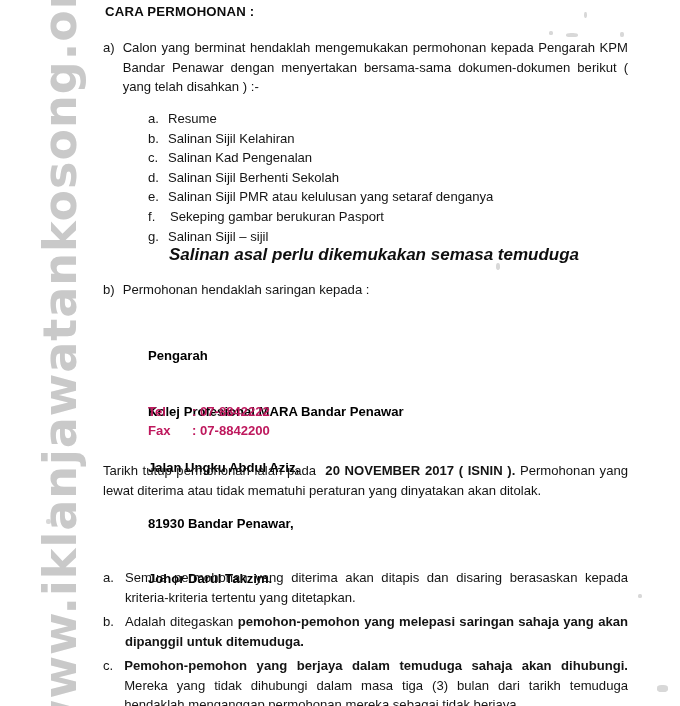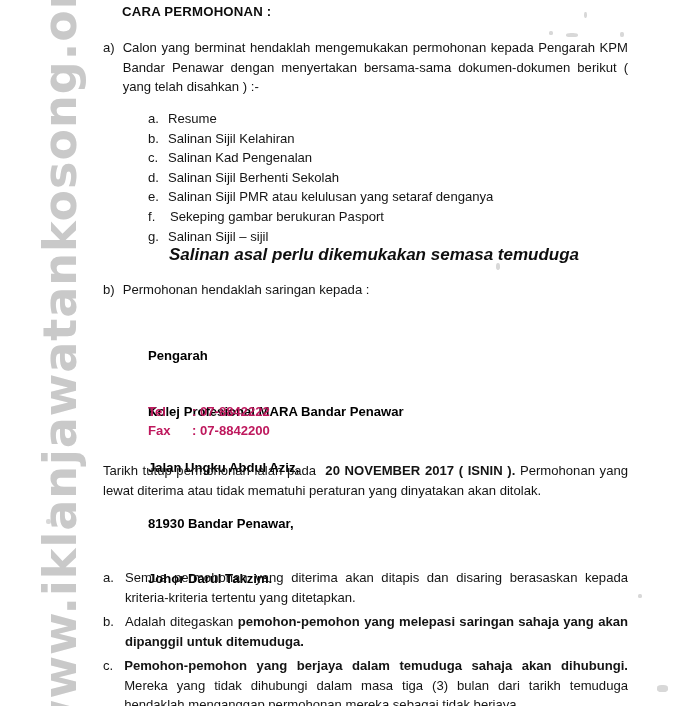"CARA PERMOHONAN :" div.sec-head { left: 122px -> 105px }
